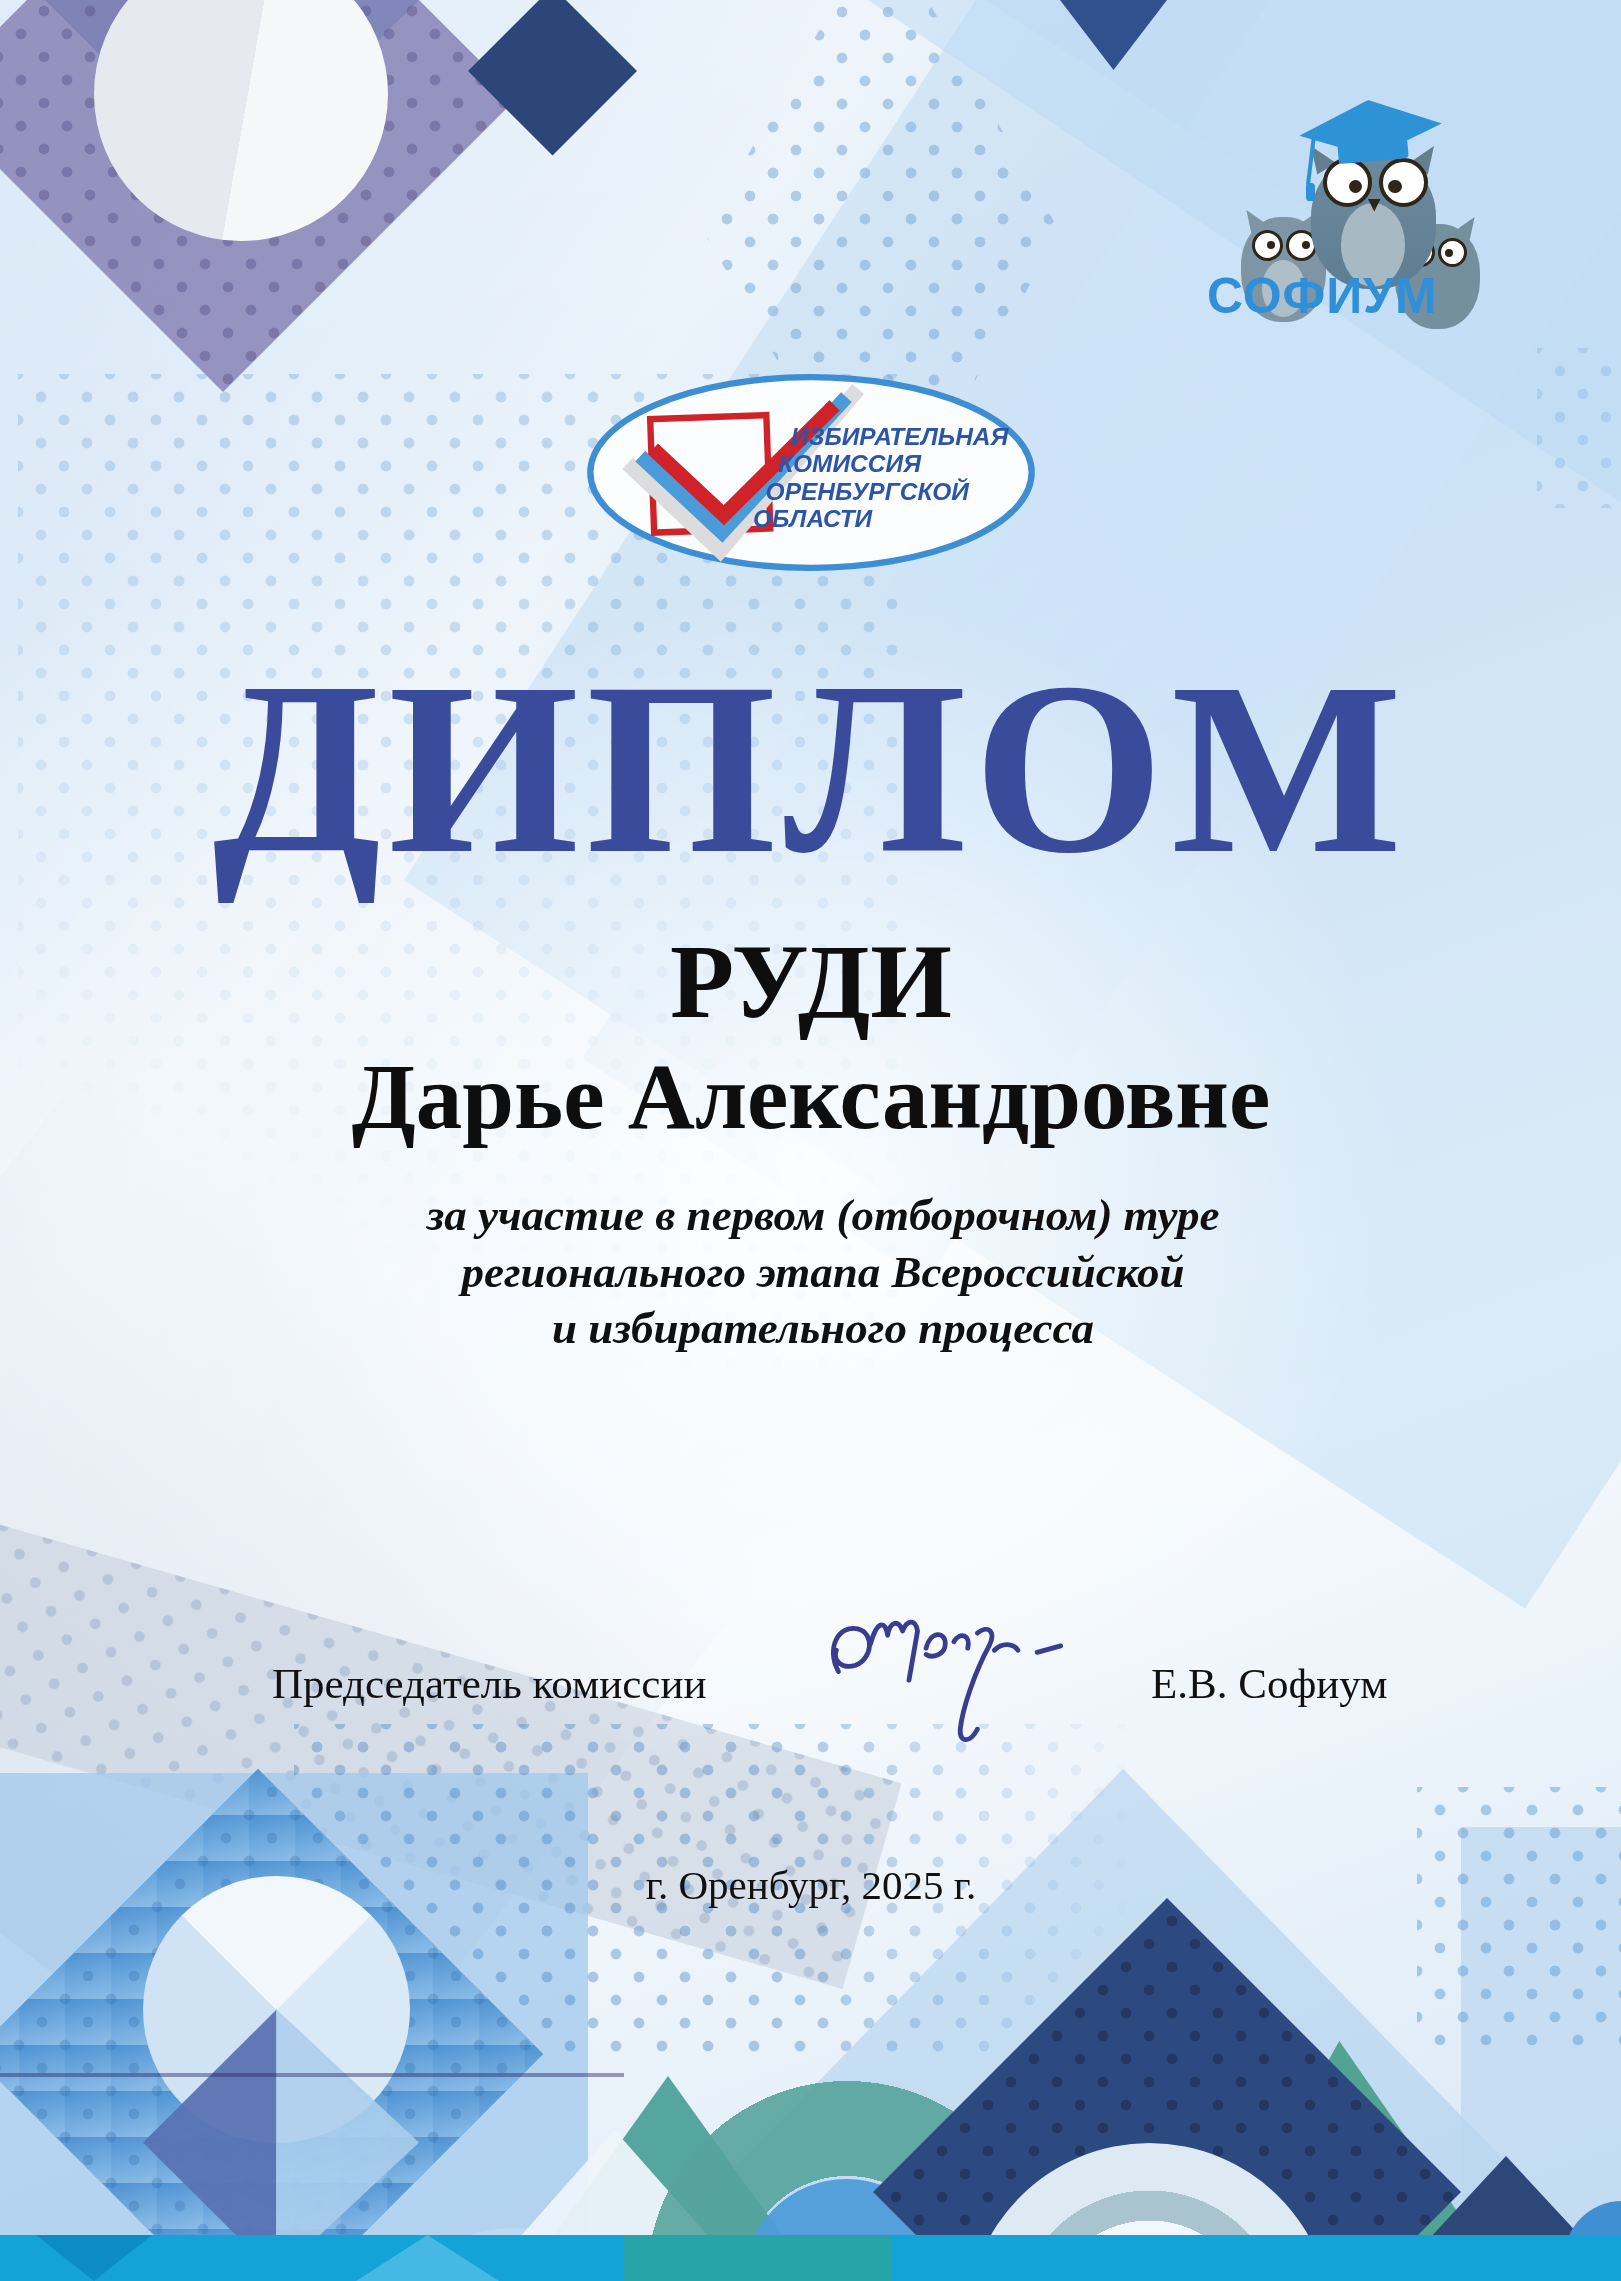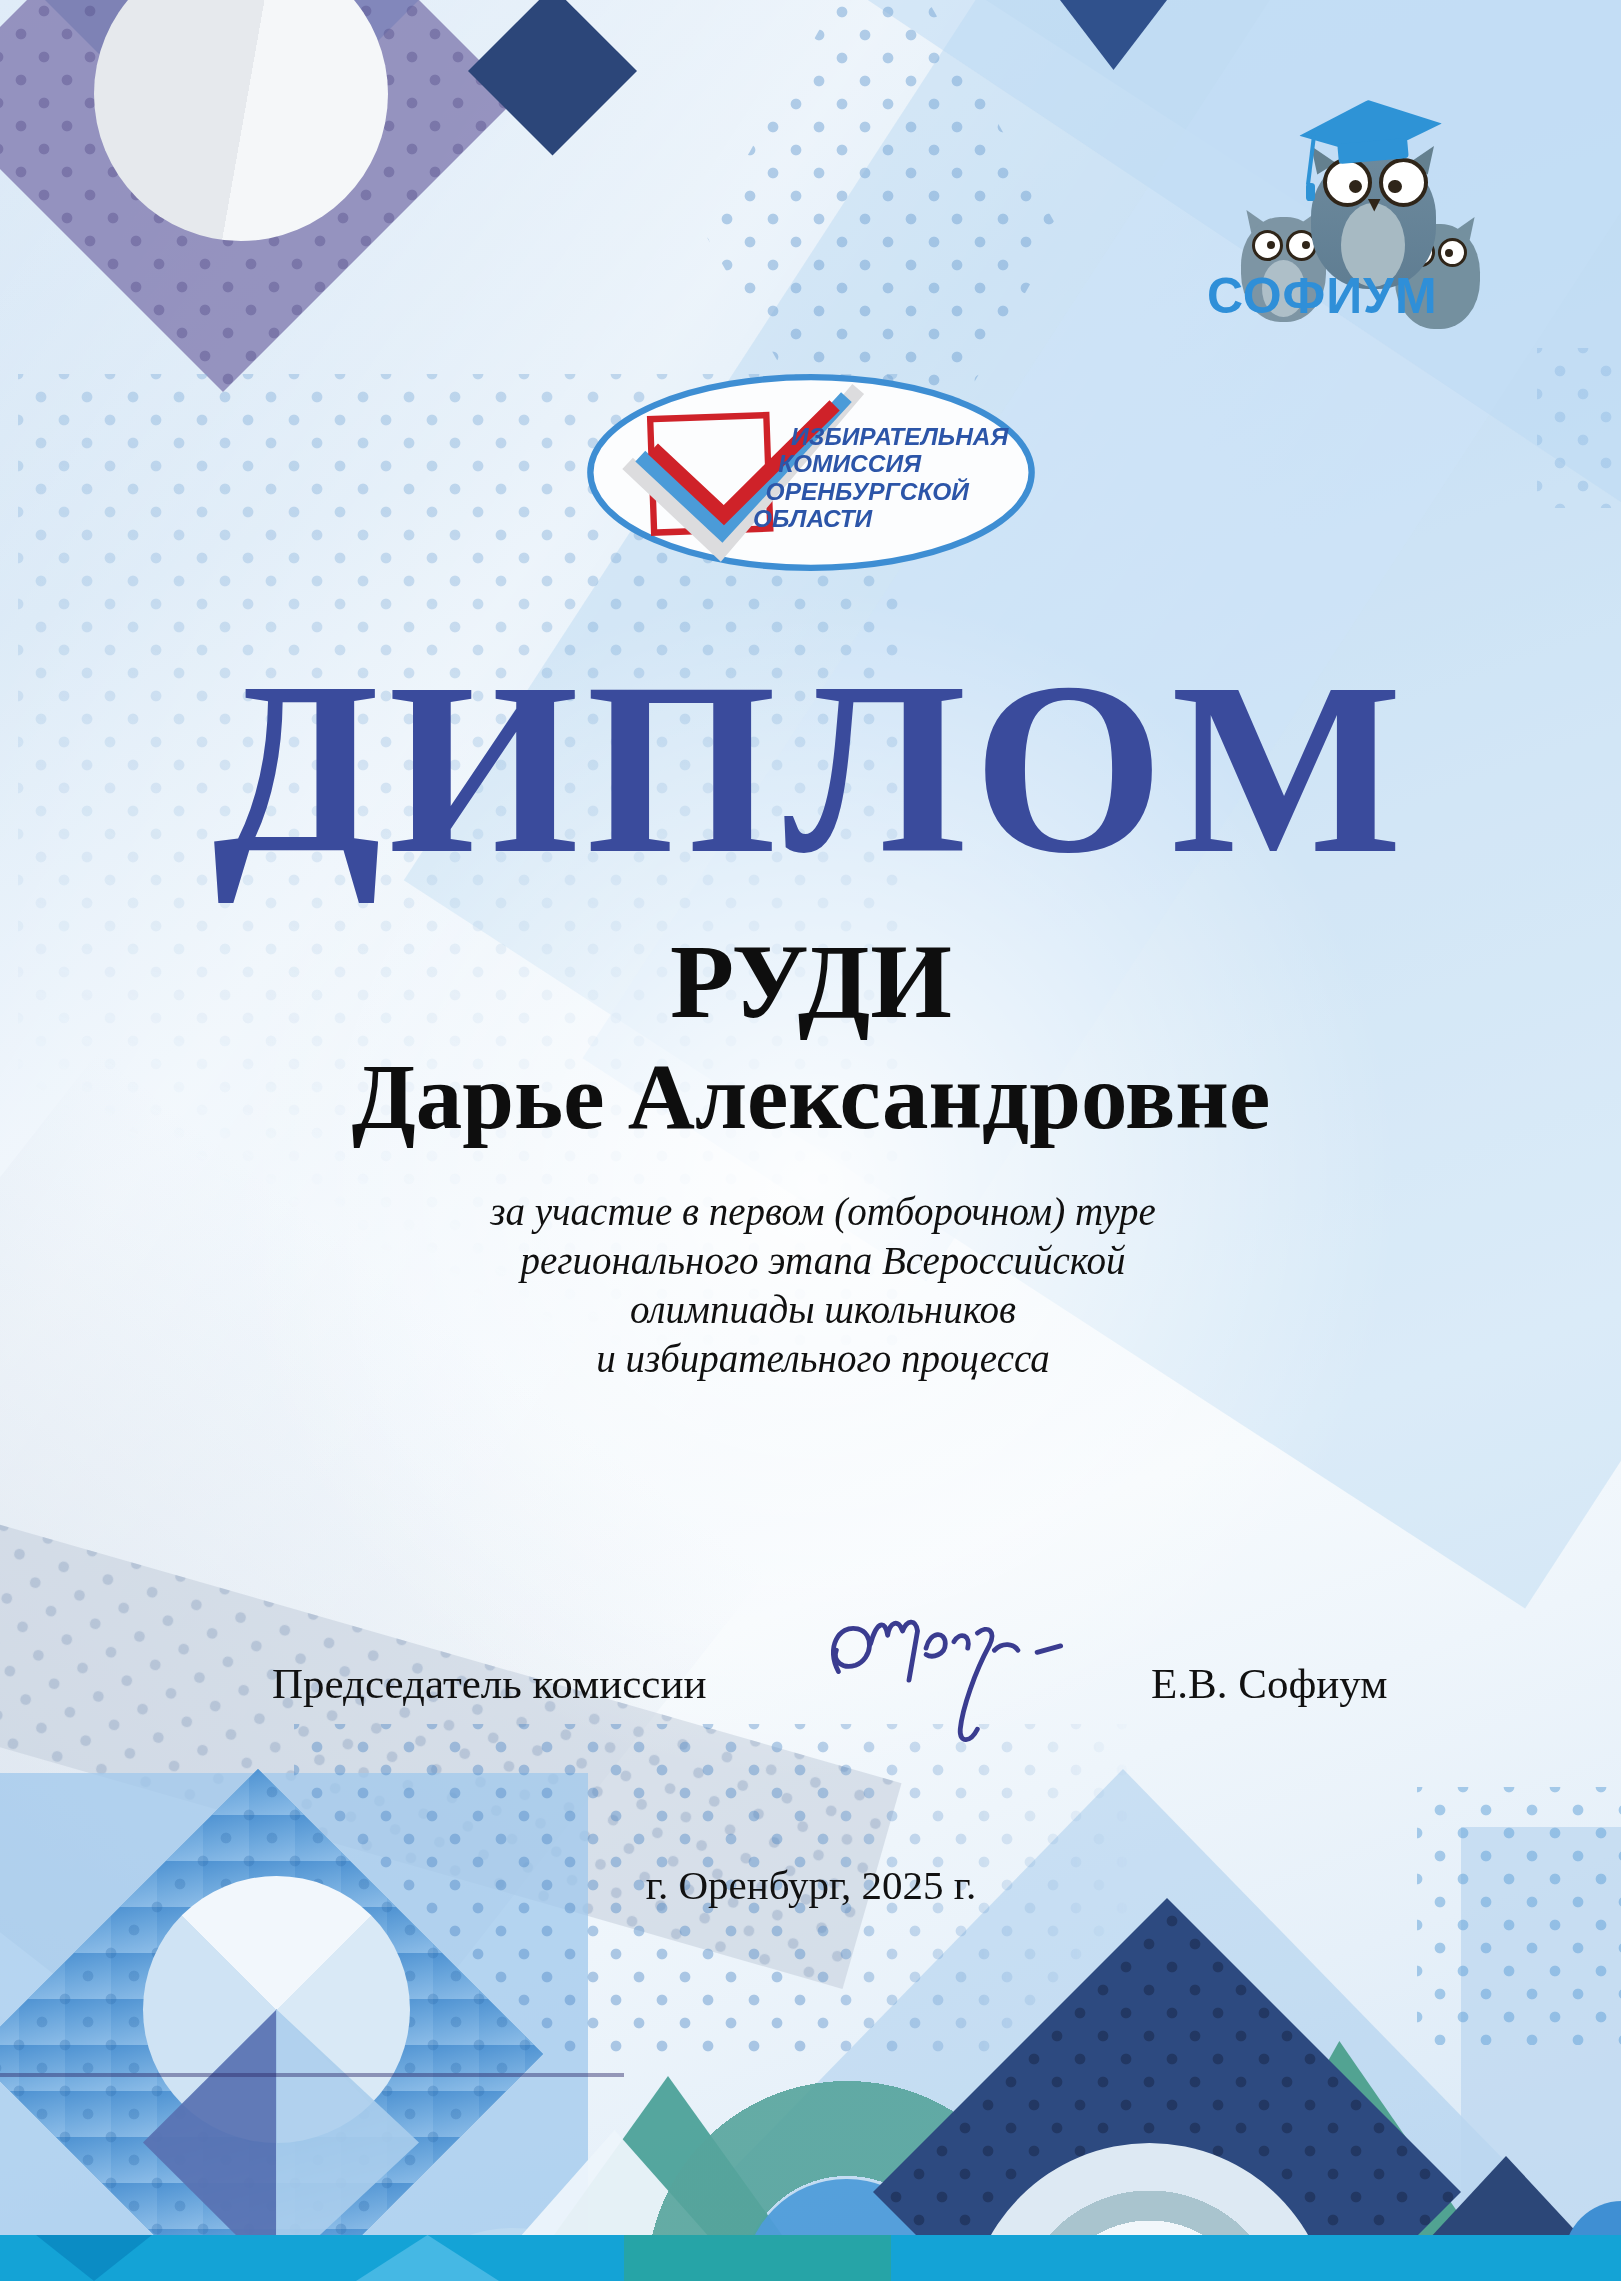"за участие в первом (отборочном)" .desc { font-size: 39px -> 45px; font-weight: normal -> bold }
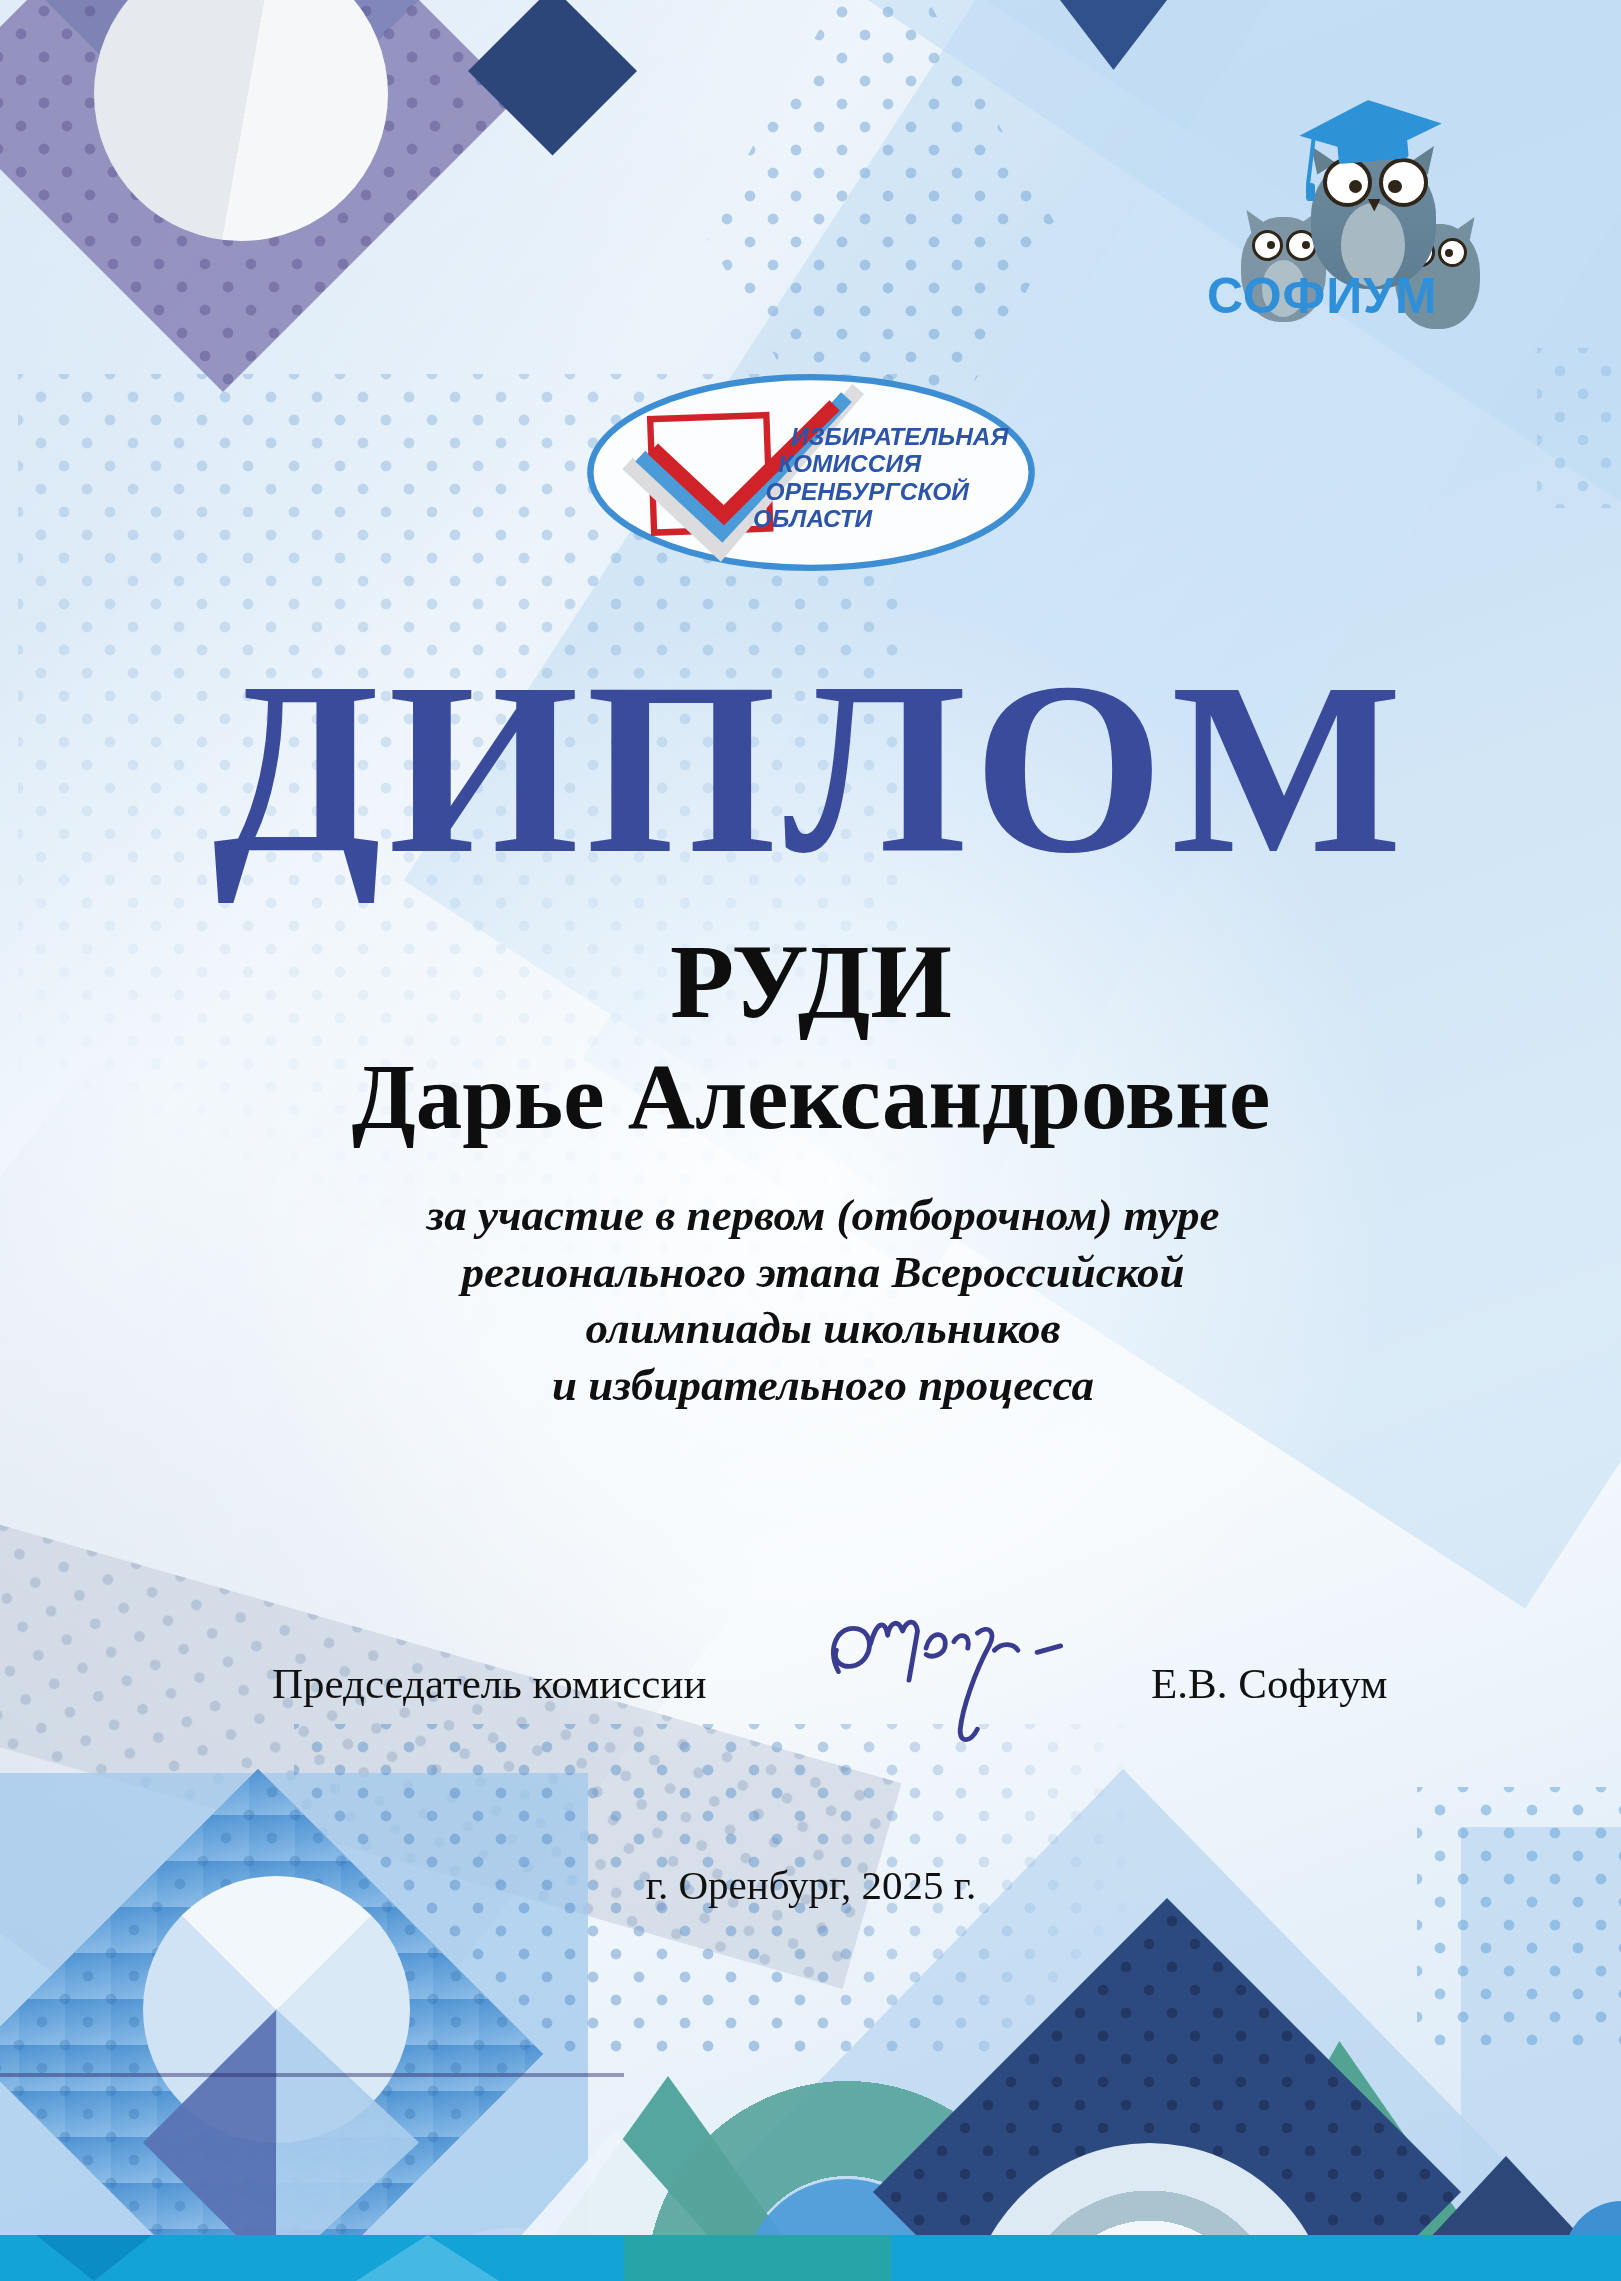"олимпиады школьников" div.desc { html: <div>олимпиады школьников</div> -> none }
